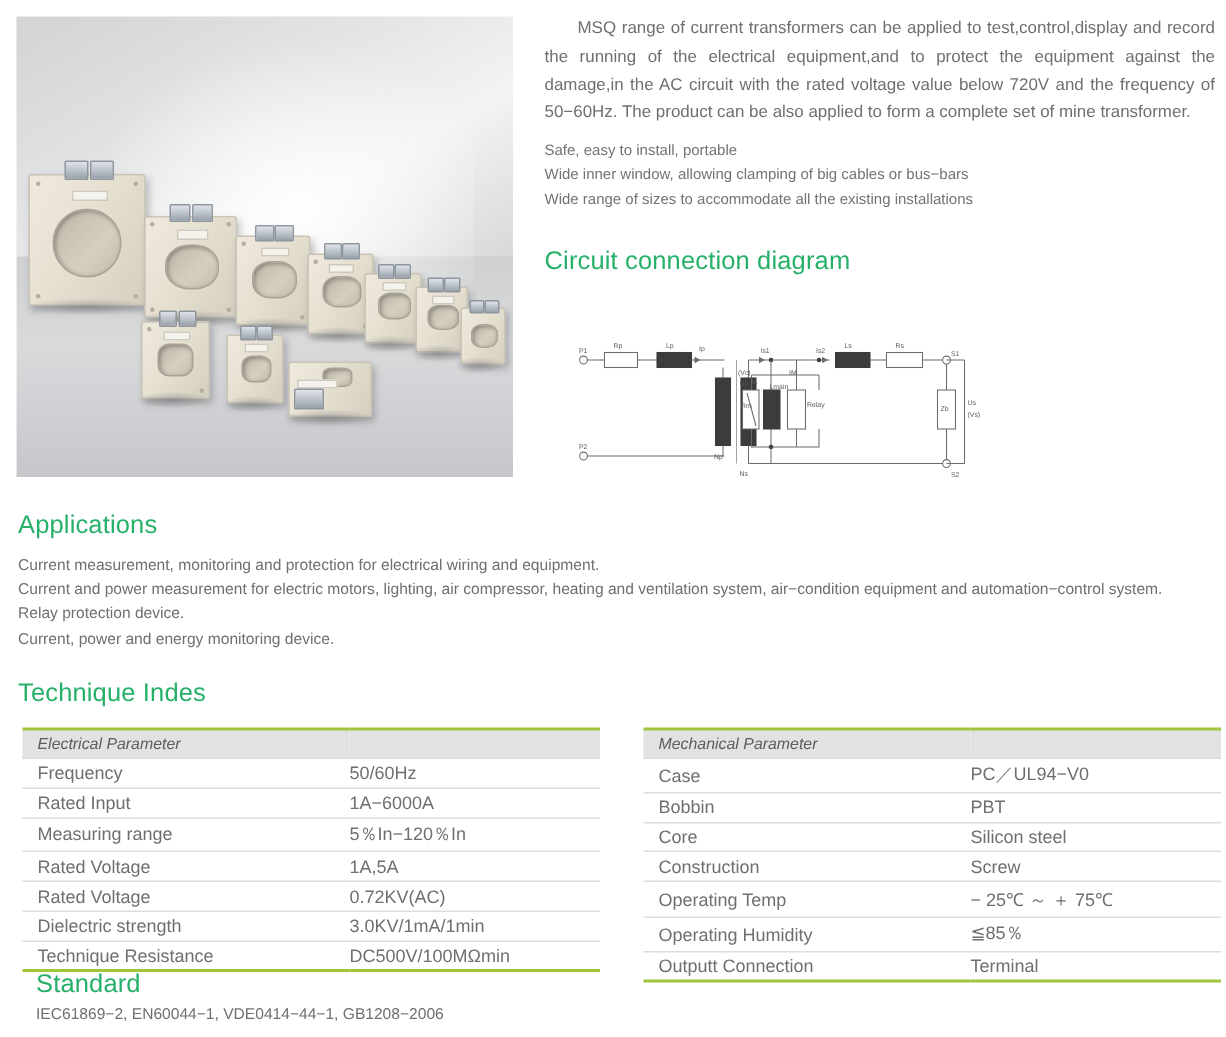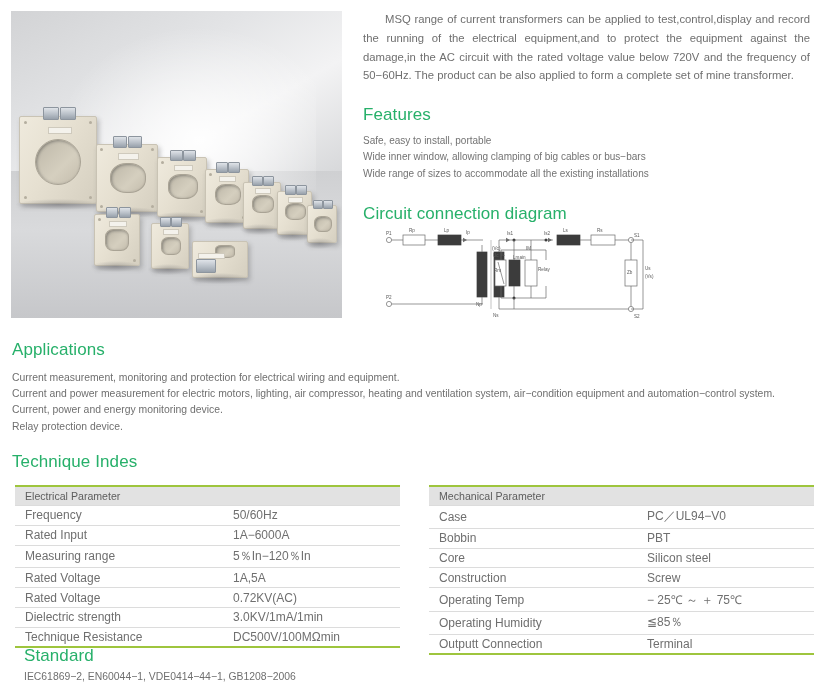"Features" h2.sec-head { html: <h2>Features</h2> -> none }
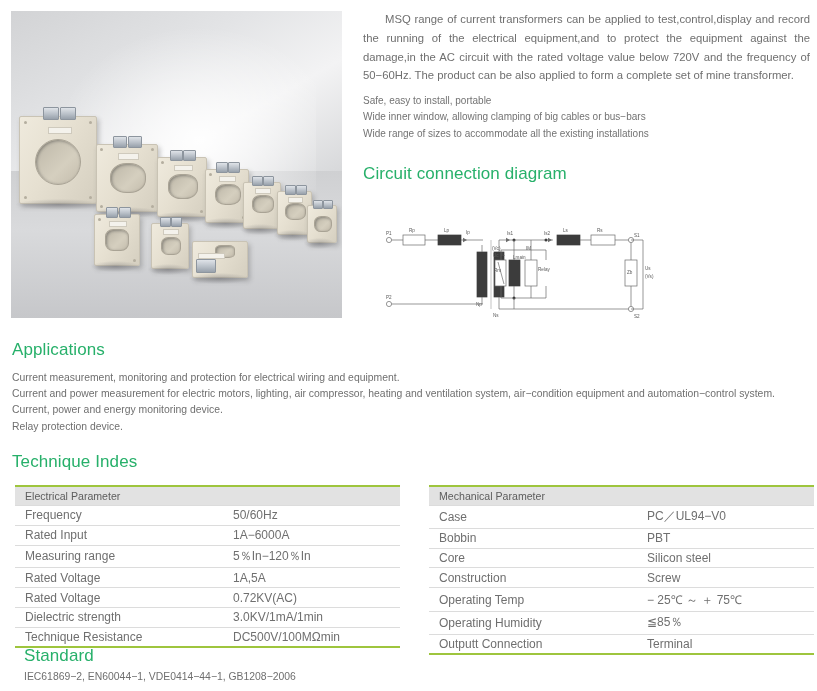"Current, power and energy monitoring" div.app-line { order: before "Relay protection device." -> after "Relay protection device." }
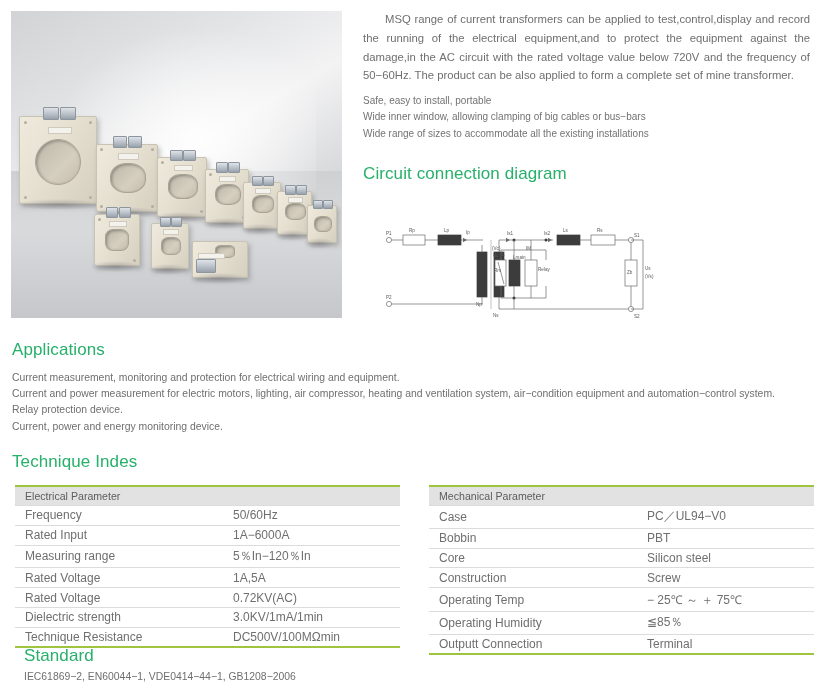"Electrical Parameter" .spec-table tr:first-child td { font-style: none -> italic }
